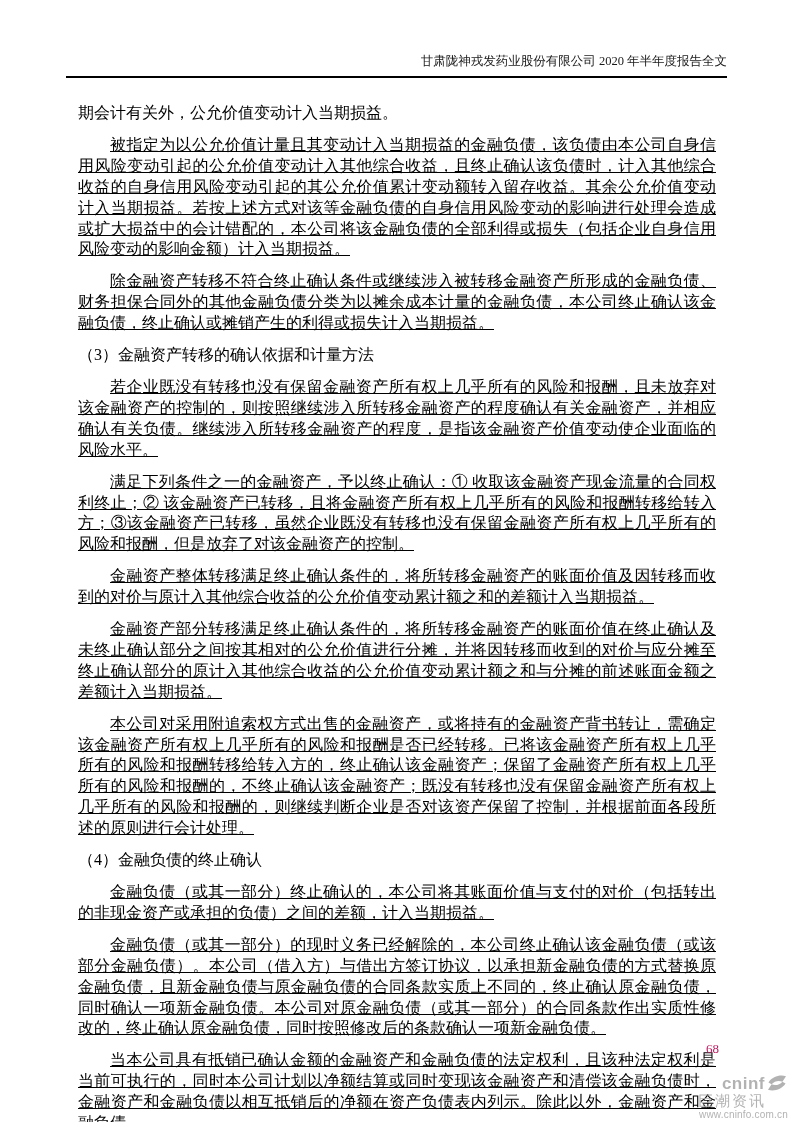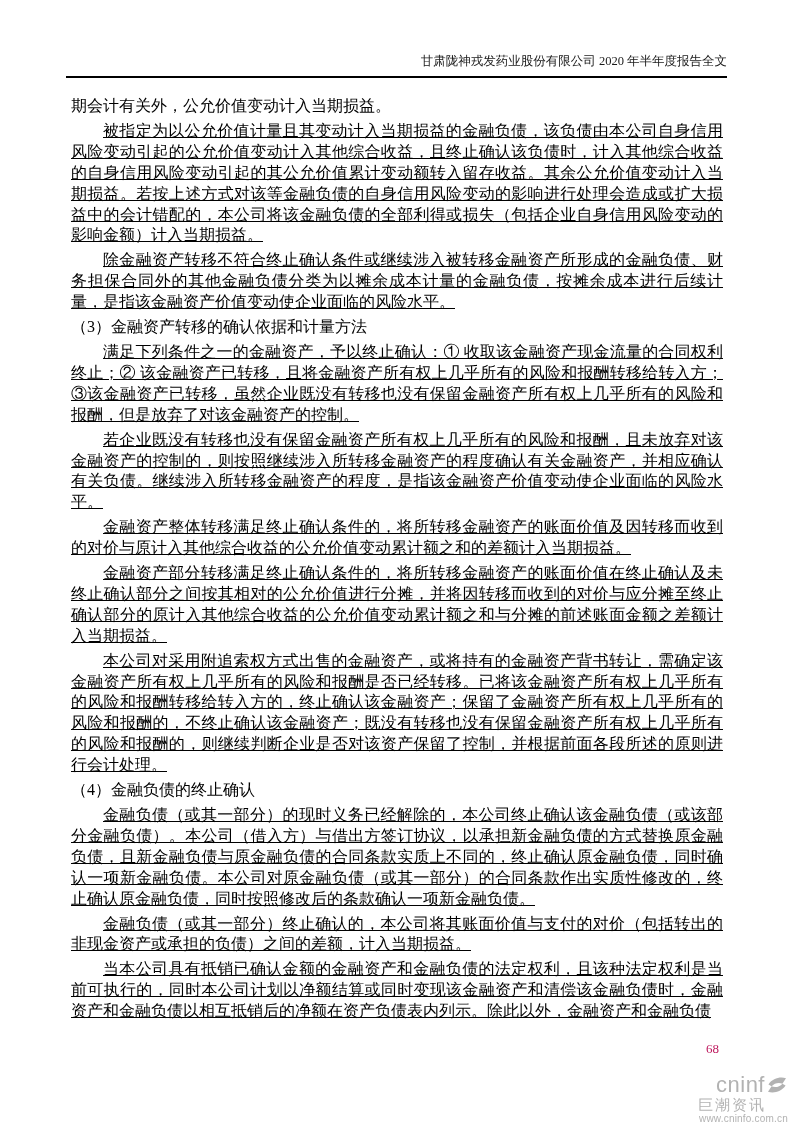"期会计有关外，公允价值变动计入当期损益。" .content p.para { margin: 4px -> 11px }
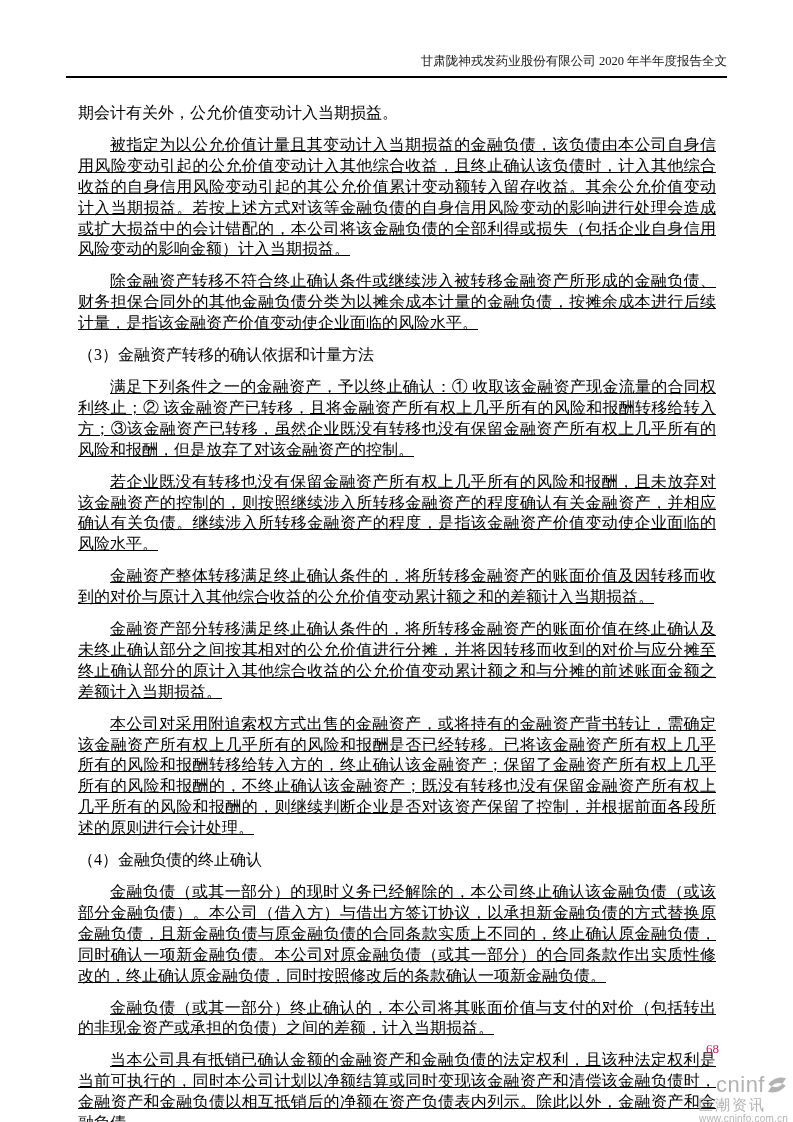"除金融资产转移不符合终止确认条件或继续涉入被转移金融资产所形成的金融负债、财务担" p.para { text: 按摊余成本进行后续计量，是指该金融资产价值变动使企业面临的风险水平 -> 本公司终止确认该金融负债，终止确认或摊销产生的利得或损失计入当期损益 }
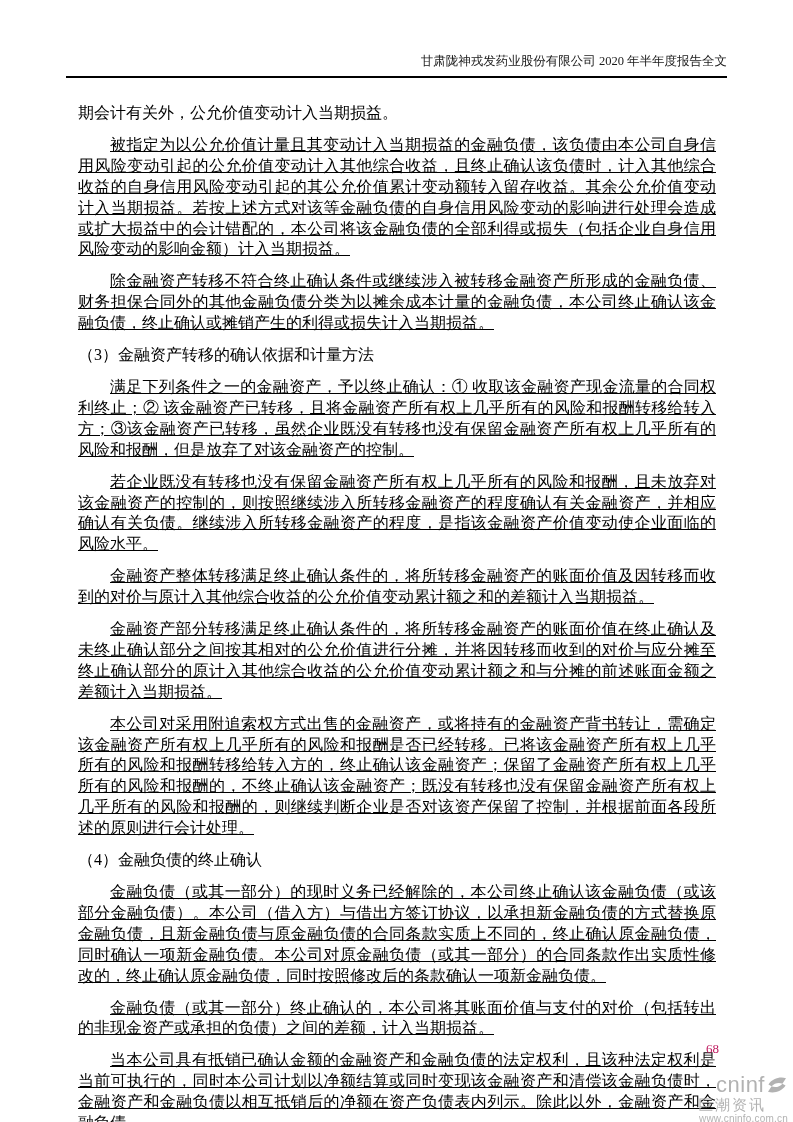"满足下列条件之一的金融资产，予以终止确认：①" p.para { order: before "若企业既没有转移也没有保留金融资产所有权上几乎所有的风险和报酬，且未放弃对该金融" -> after "若企业既没有转移也没有保留金融资产所有权上几乎所有的风险和报酬，且未放弃对该金融" }
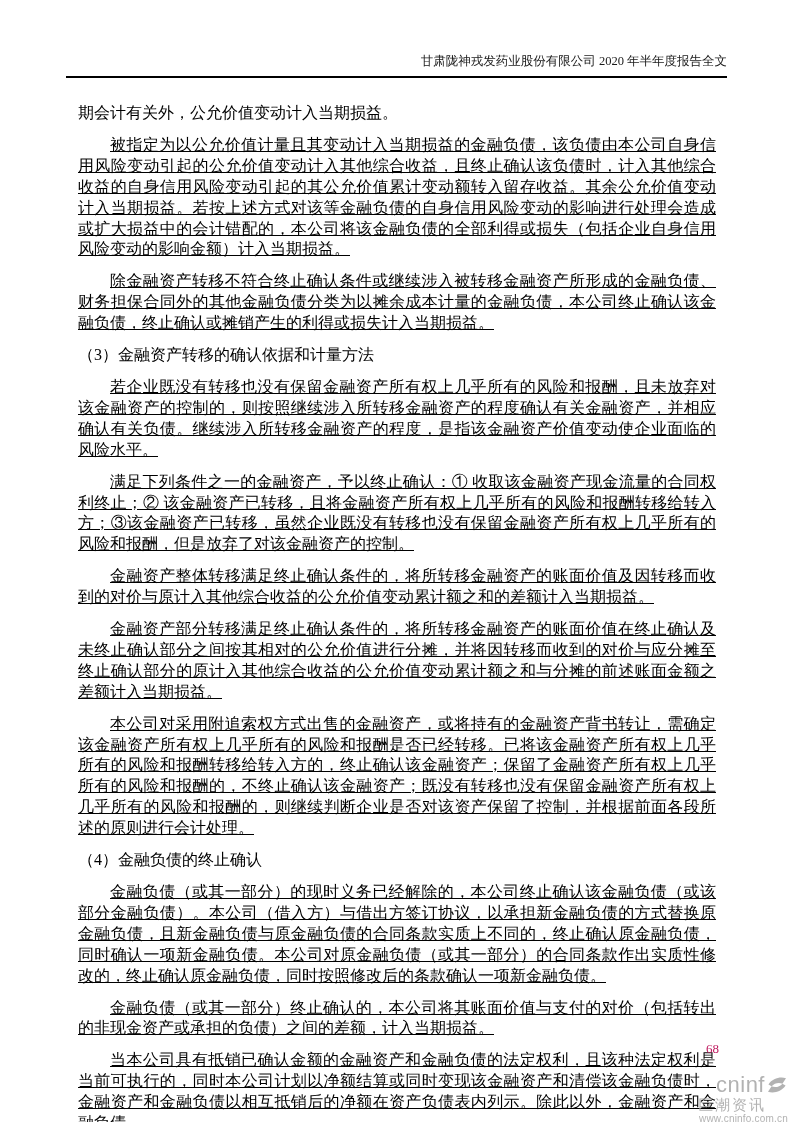"金融负债（或其一部分）的现时义务已经解除的，本公司终止确认该金融负债（或该部分金" p.para { order: before "金融负债（或其一部分）终止确认的，本公司将其账面价值与支付的对价（包括转出的非现" -> after "金融负债（或其一部分）终止确认的，本公司将其账面价值与支付的对价（包括转出的非现" }
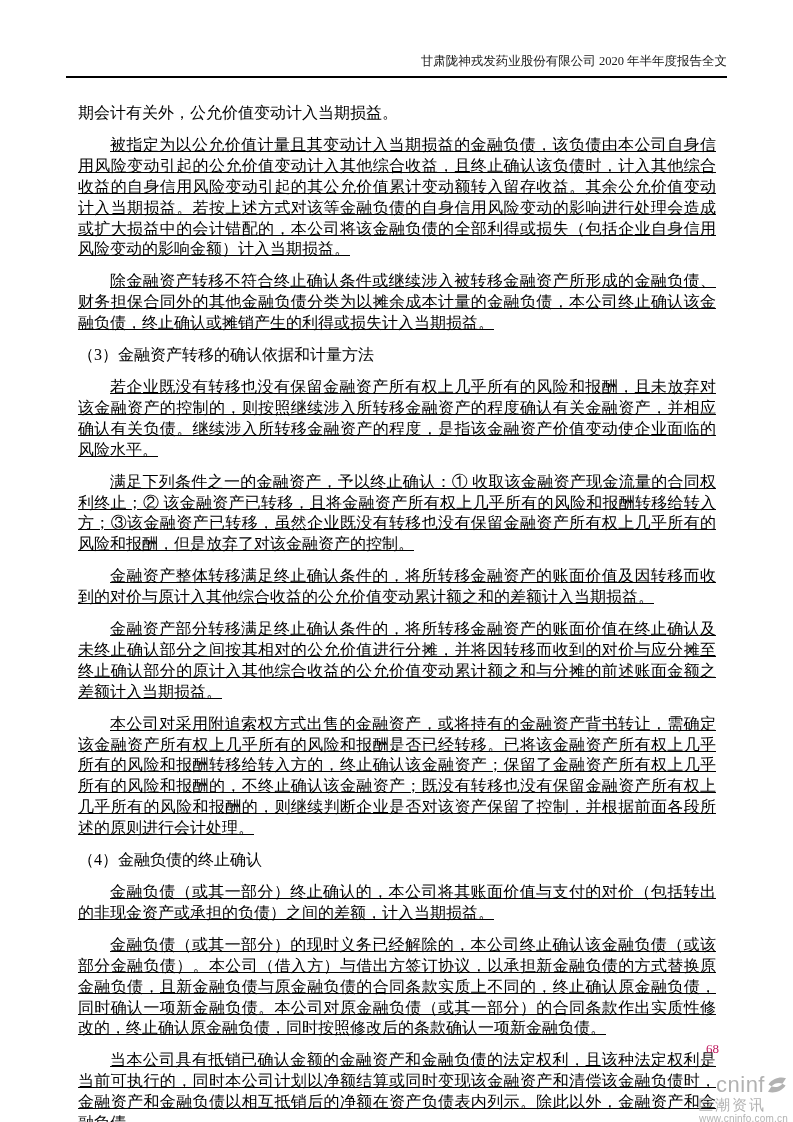"cninf" .logo-brand { font-size: 22px -> 17px; font-weight: normal -> bold }
